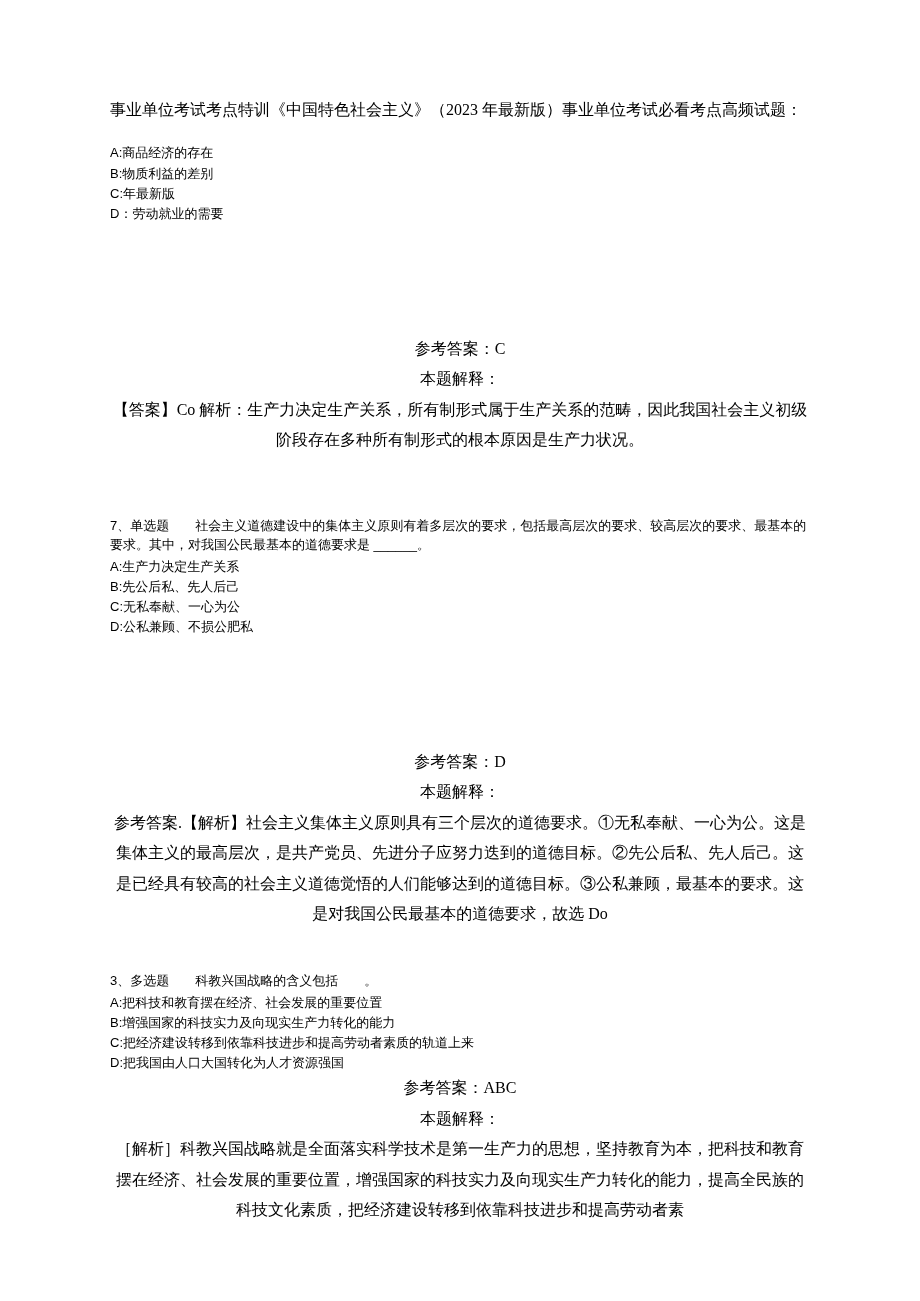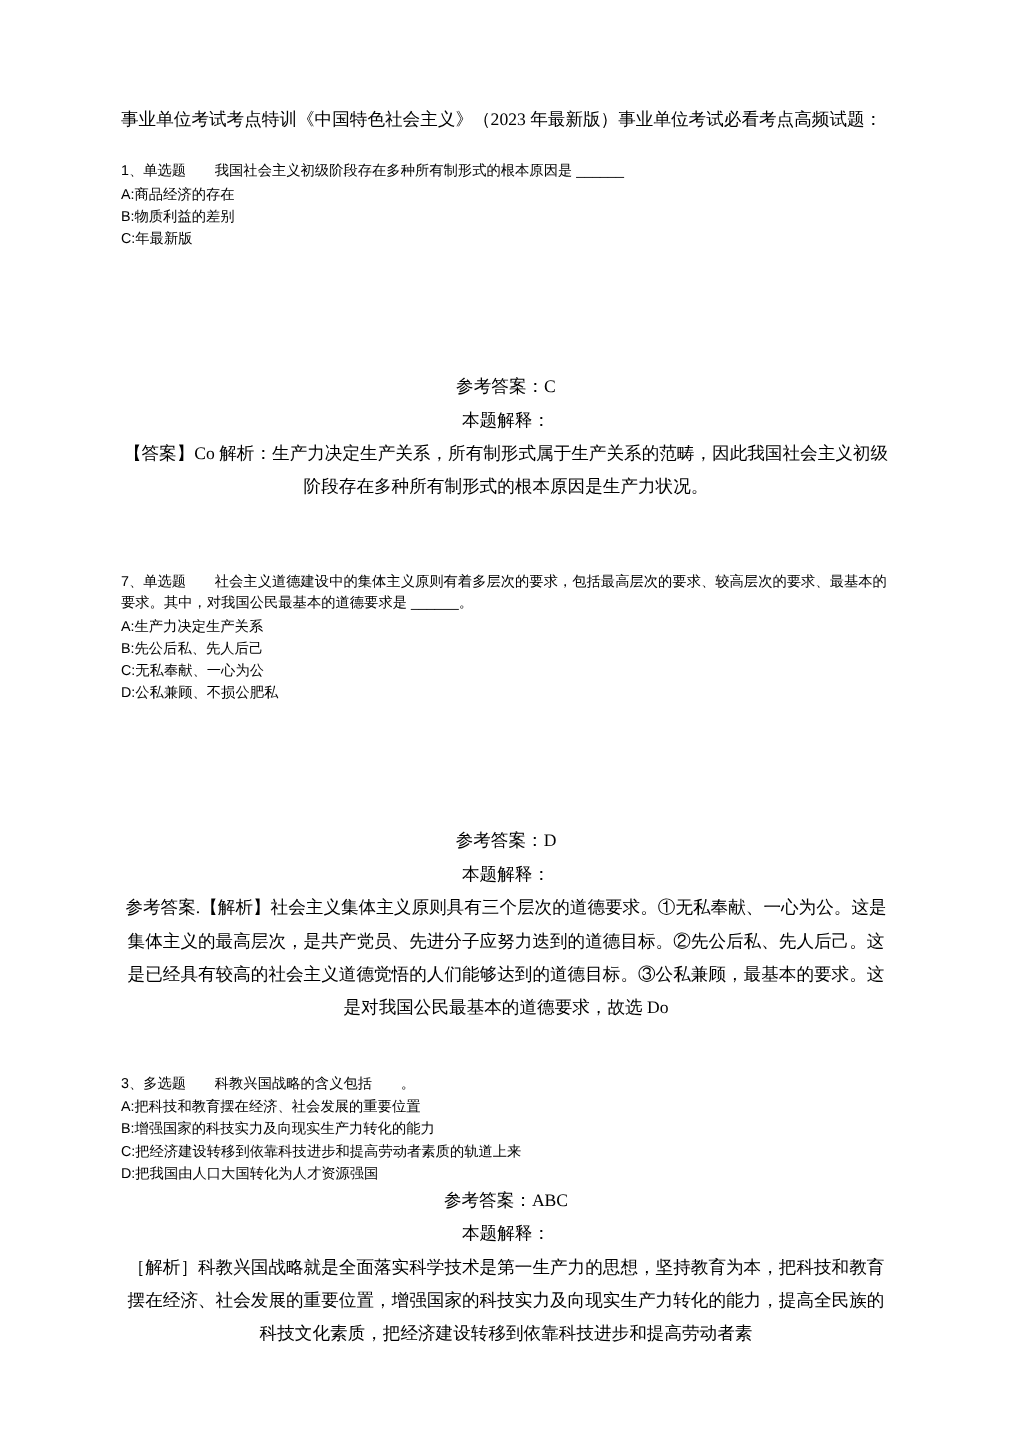"事业单位考试考点特训《中国特色社会主义》（2023" .title { margin-bottom: none -> 10px }
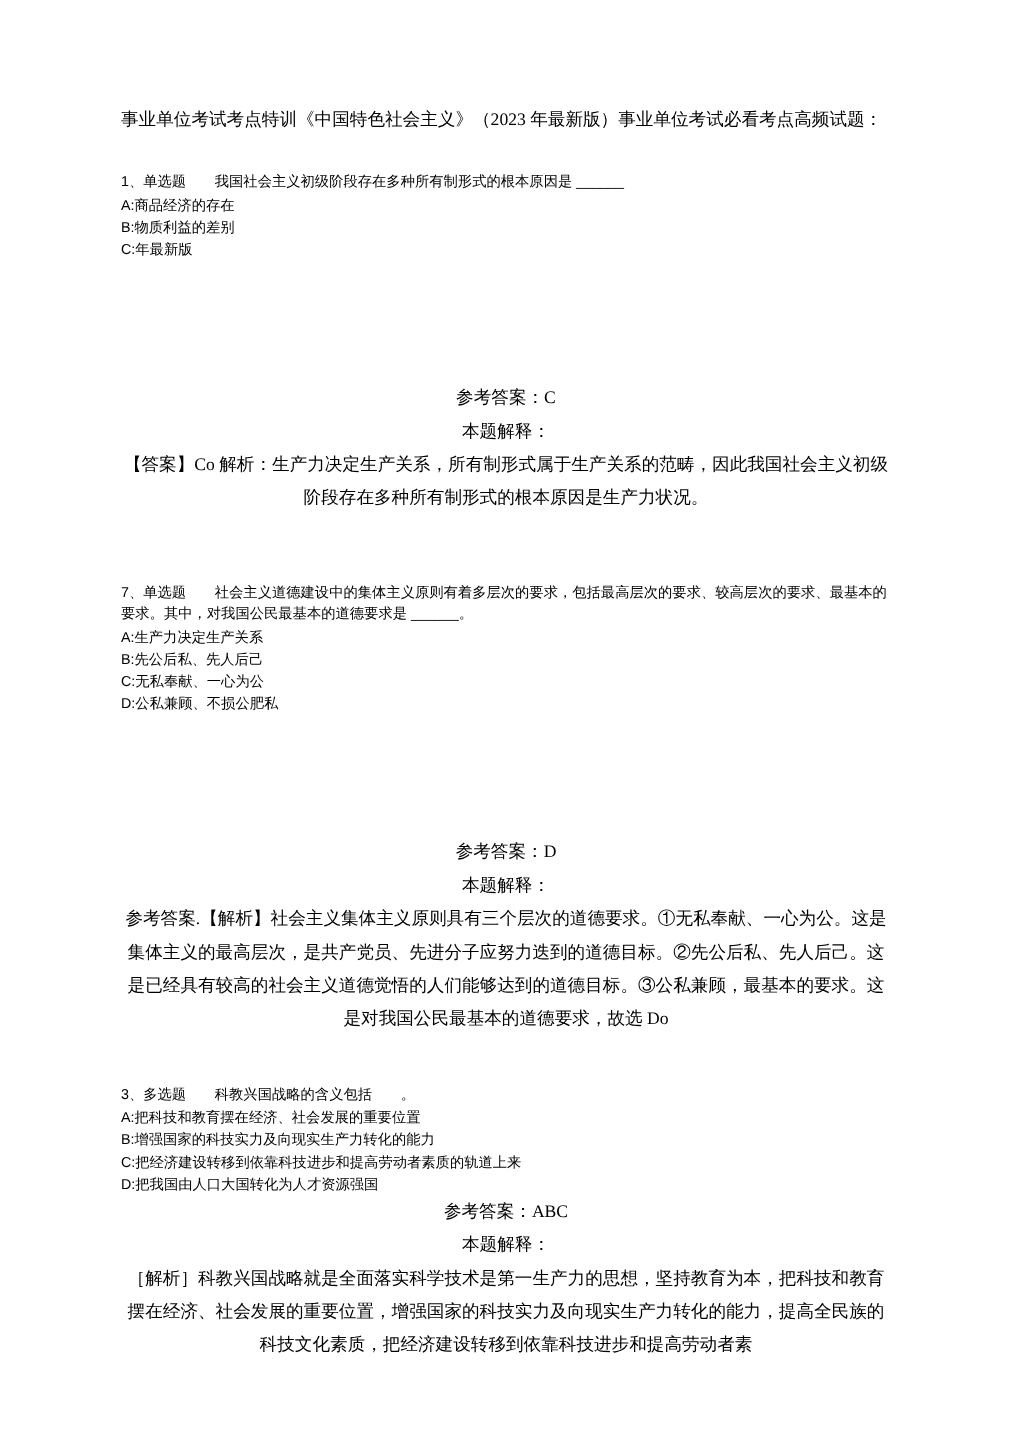"1、单选题 我国社会主义初级阶段存在多种所有制形式的根本原因是 ______" div.question-header { html: <div>1、单选题 我国社会主义初级阶段存在多种所有制形式的根本原因是 ______</div> -> none }
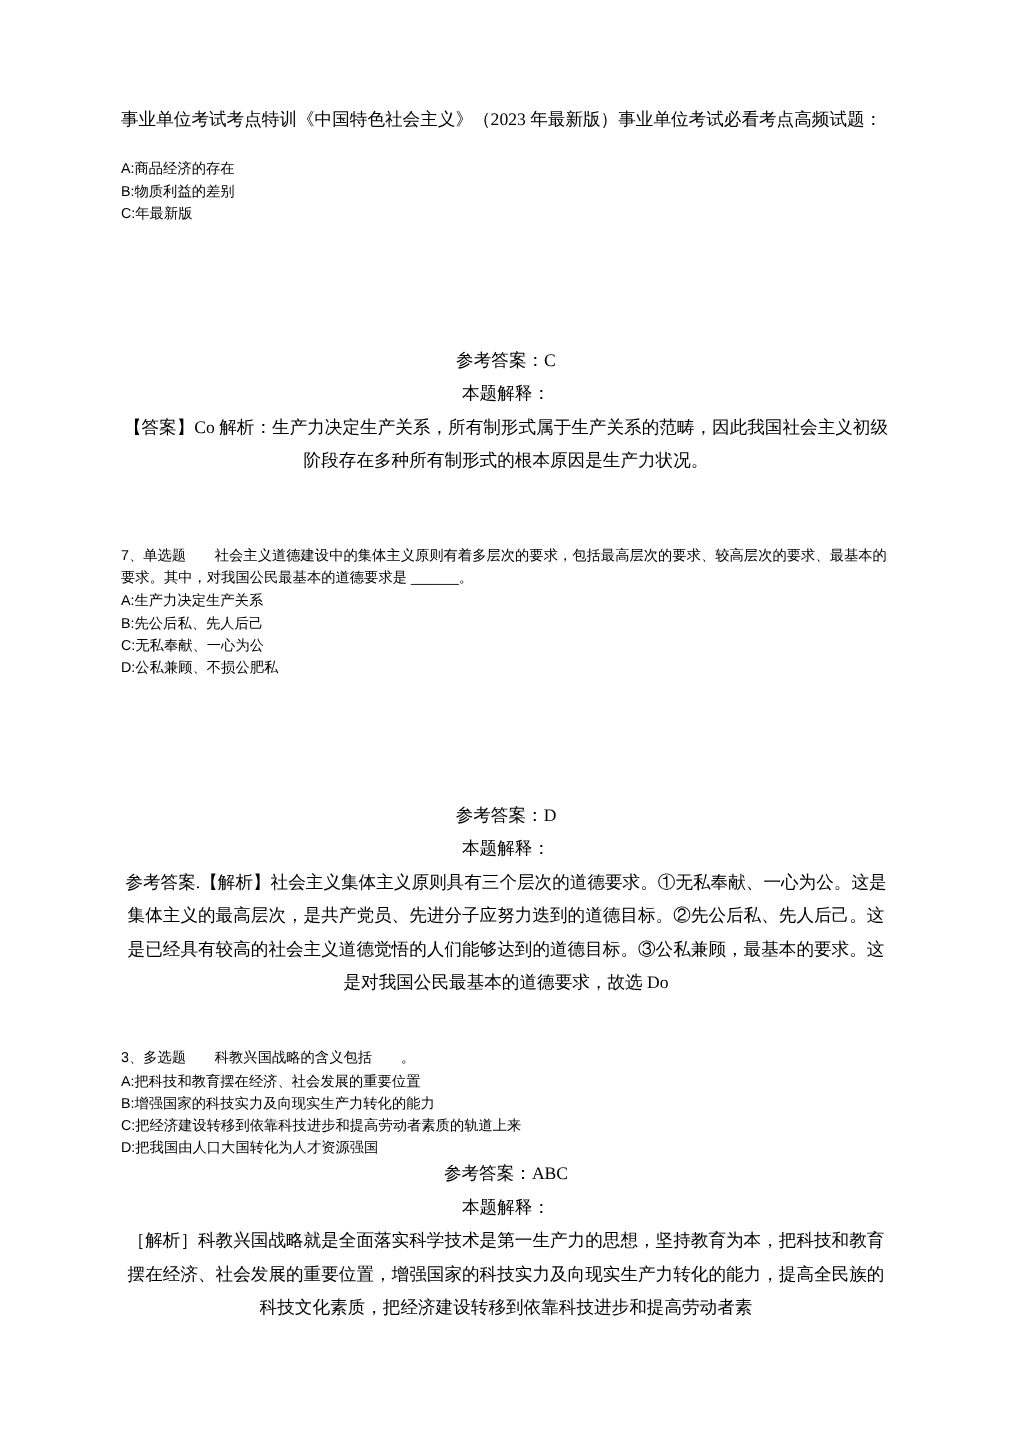"D：劳动就业的需要" div { html: none -> <div>D：劳动就业的需要</div> }
